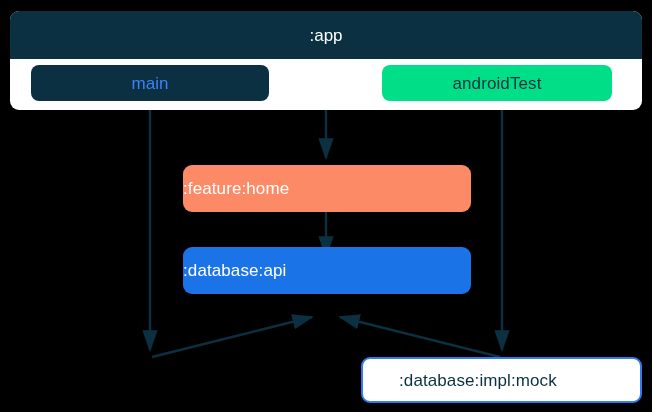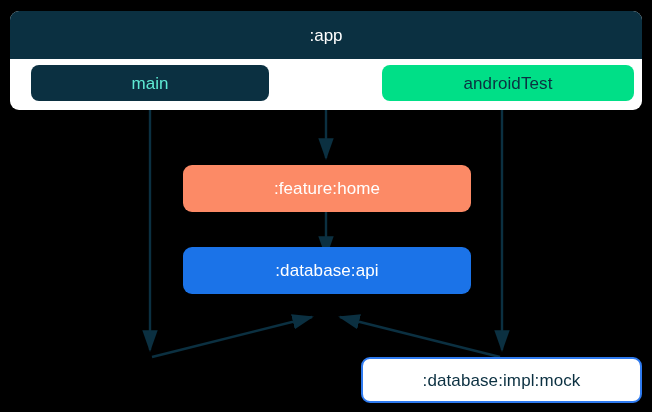"main" #node-main .node-label { color: #5eead4 -> #3b82f6 }
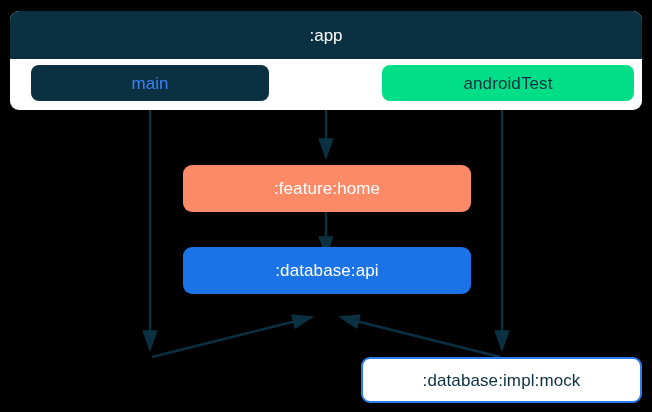"androidTest" #node-androidtest { width: 252px -> 230px }
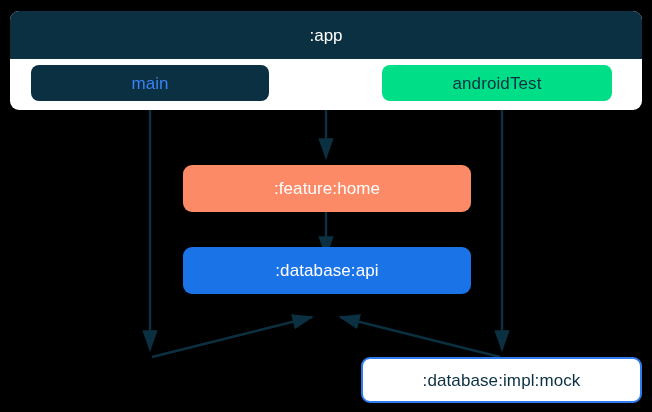":feature:home" .node { justify-content: center -> none }
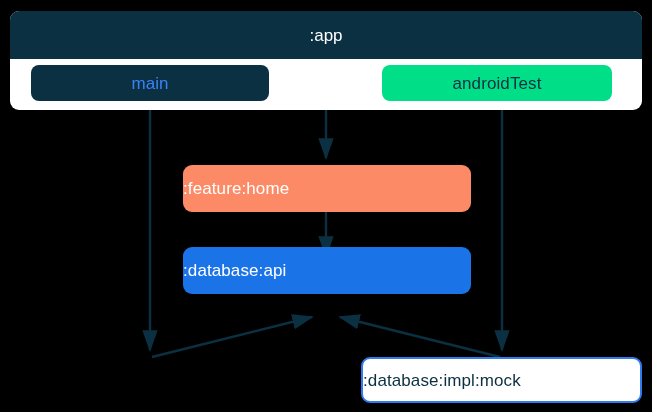":database:impl:mock" #node-database-impl-mock .node-label { margin-left: none -> 36px }
